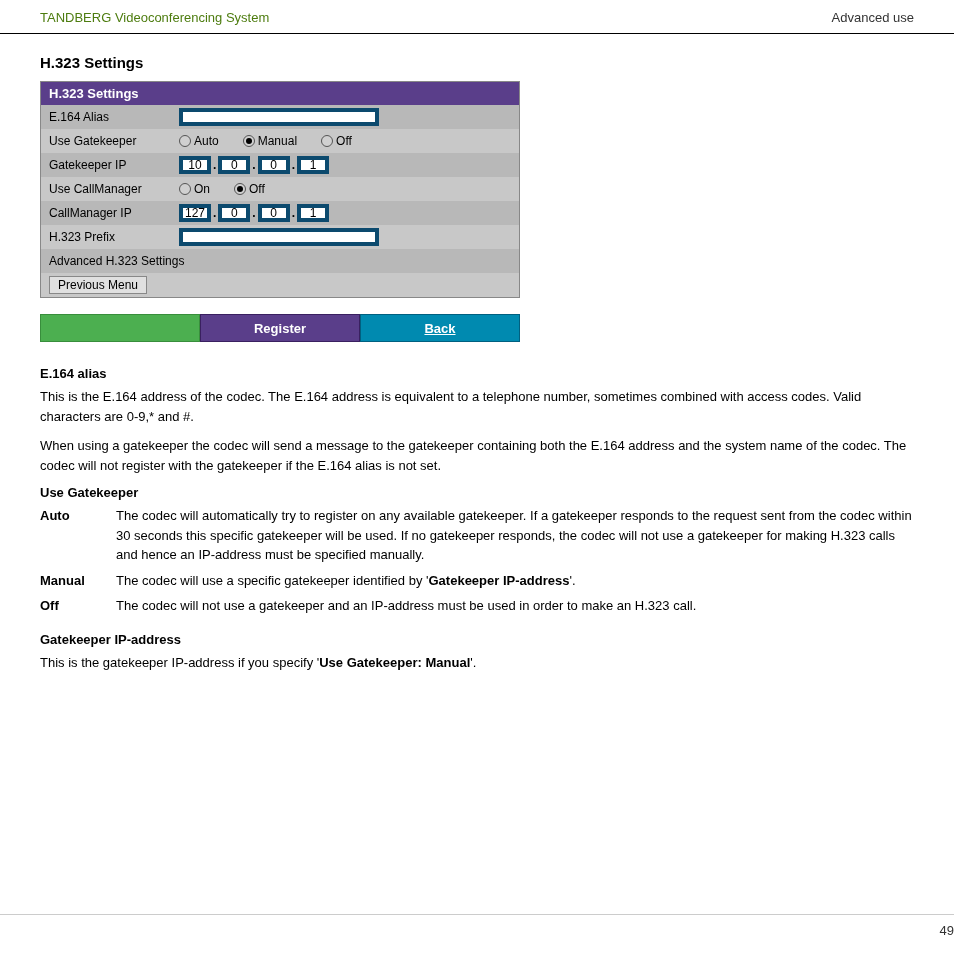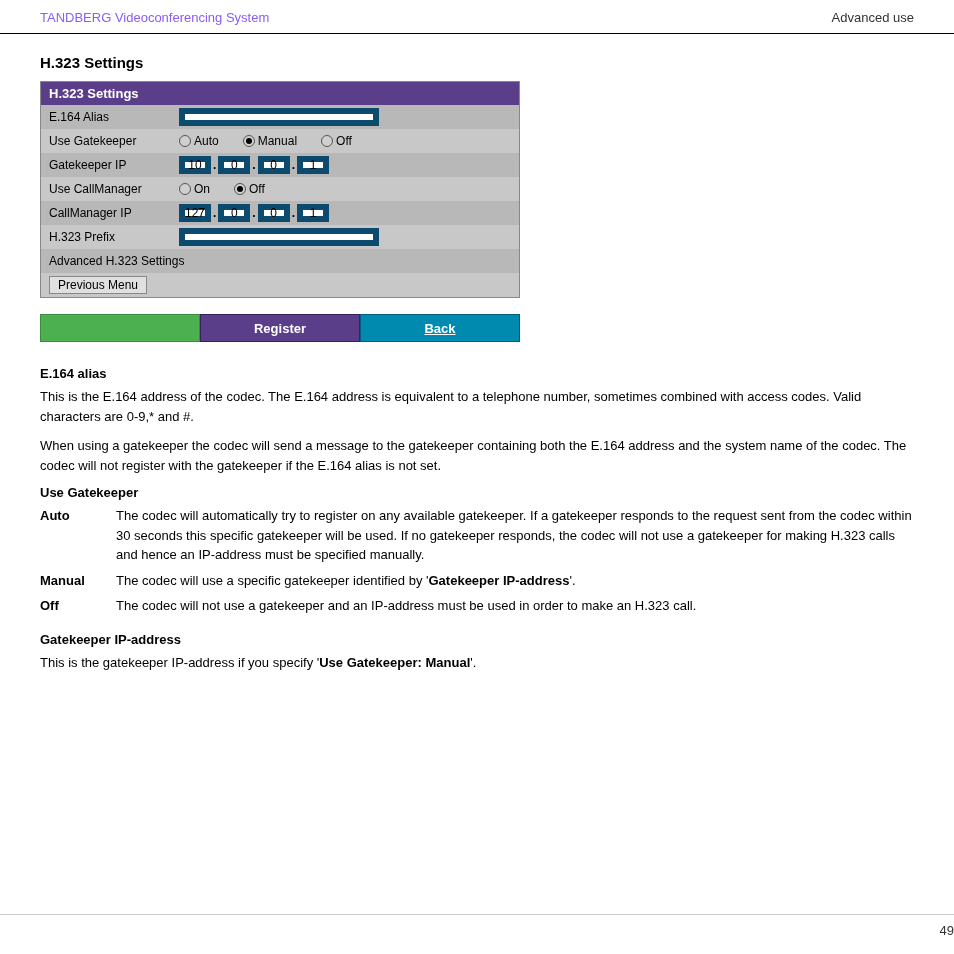"TANDBERG Videoconferencing System" .page-header-title { color: #8b5cf6 -> #4d7c0f }
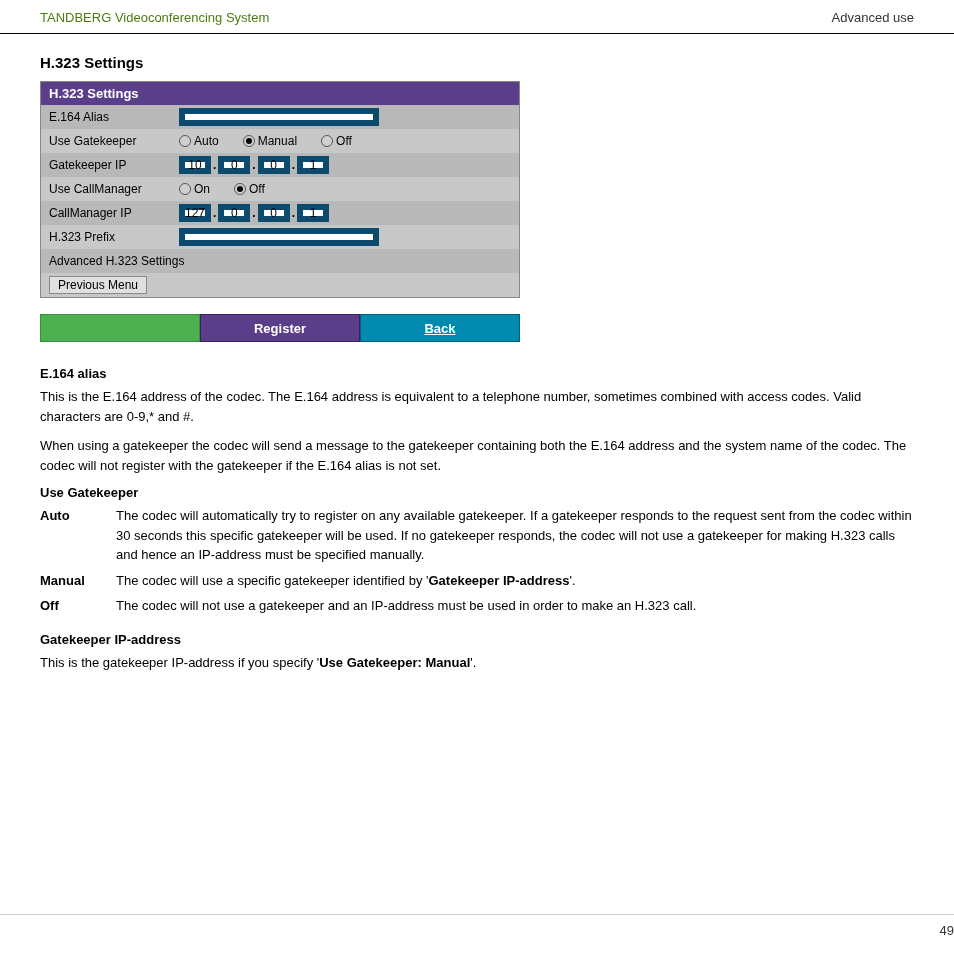"10" .ip-box { border: 6px solid #0c4a6e -> 4px solid #0c4a6e }
